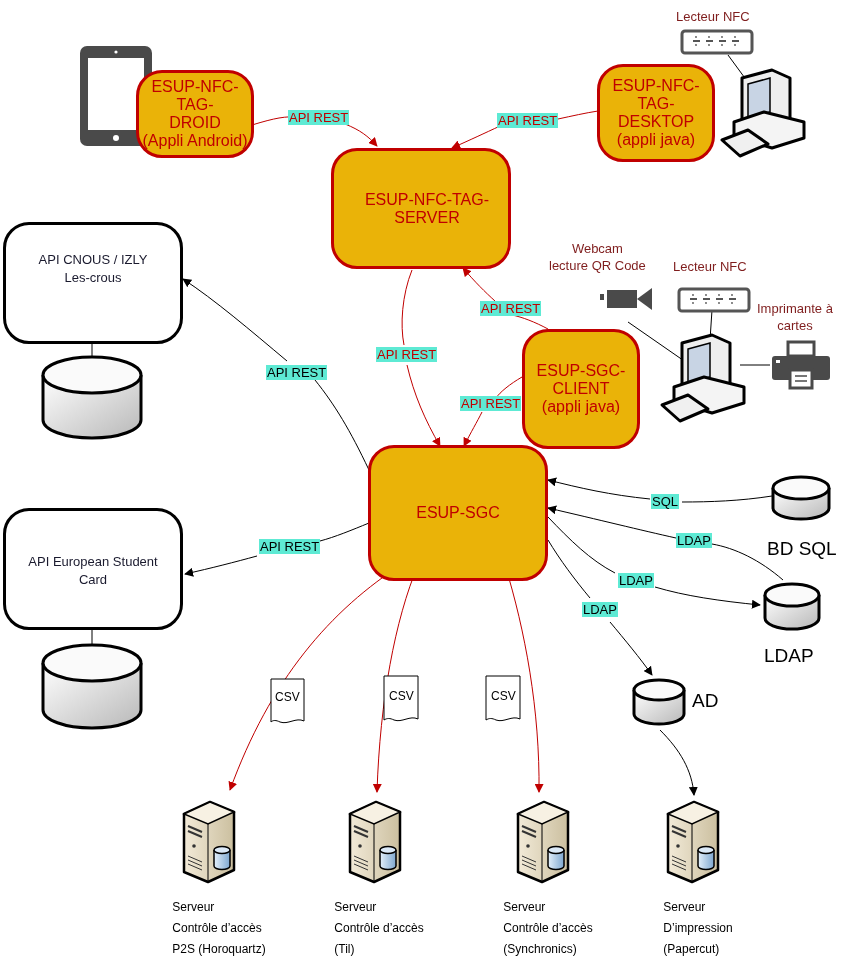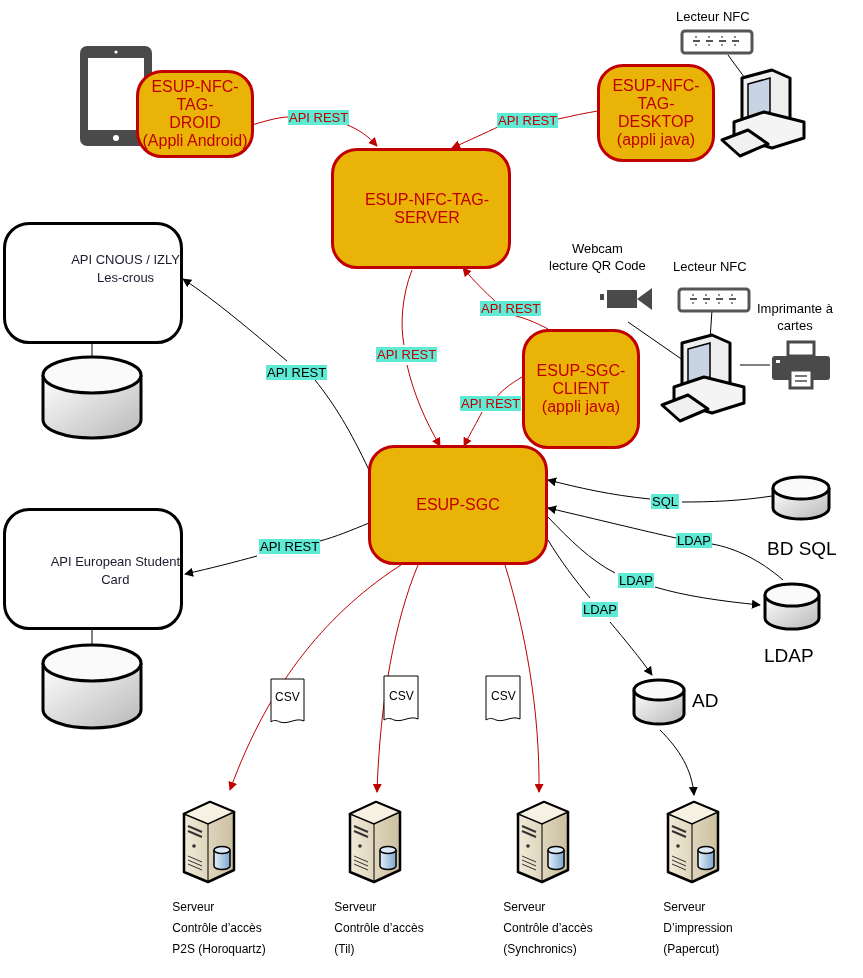"Lecteur NFC" .dev-lbl { color: #000000 -> #7f1d1d }
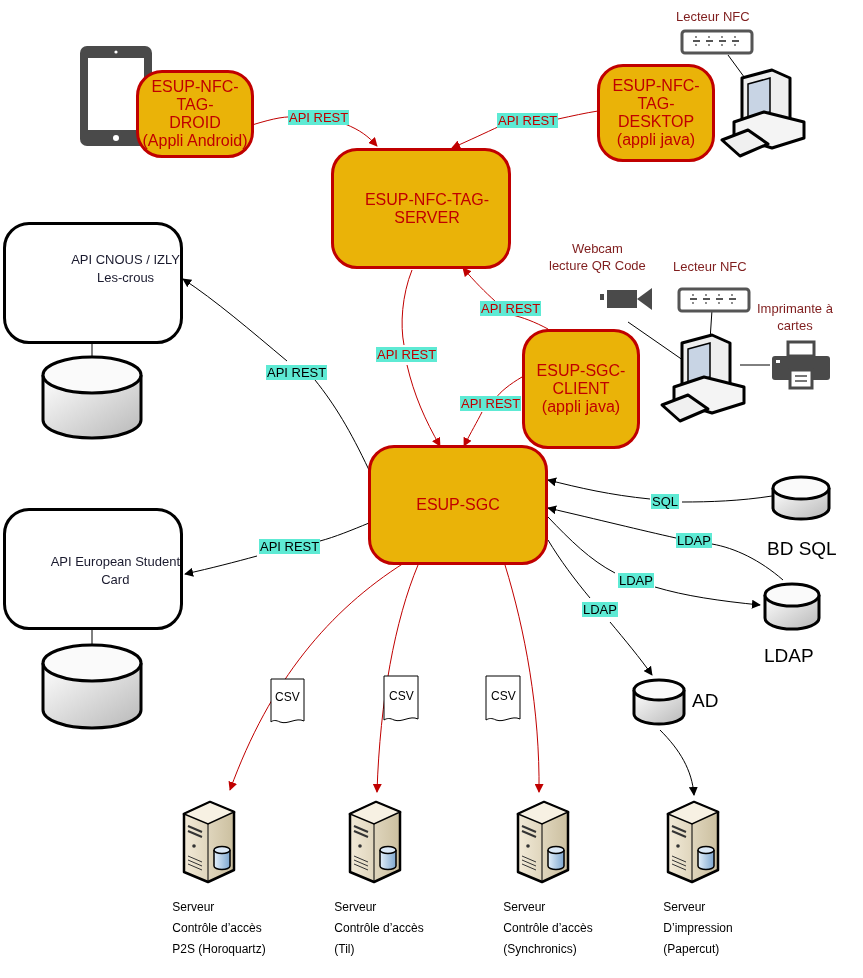"API CNOUS / IZLY" .black-box { justify-content: flex-end -> center }
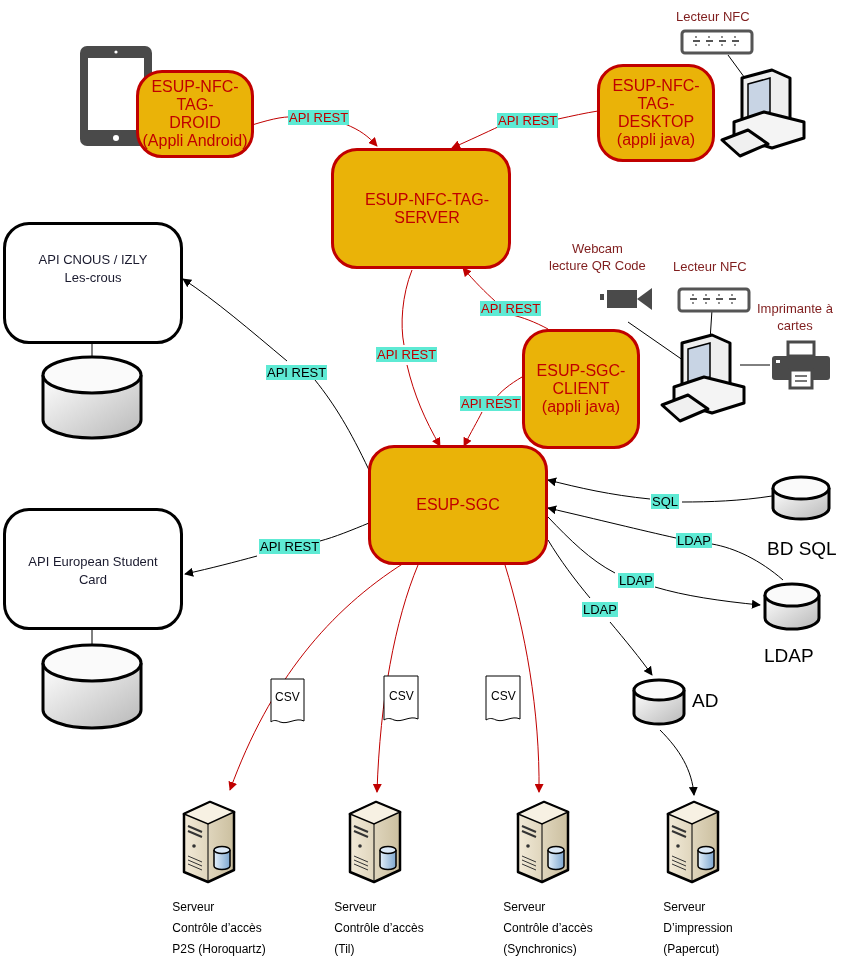"ESUP-SGC" div.red-box { height: 120px -> 136px }
